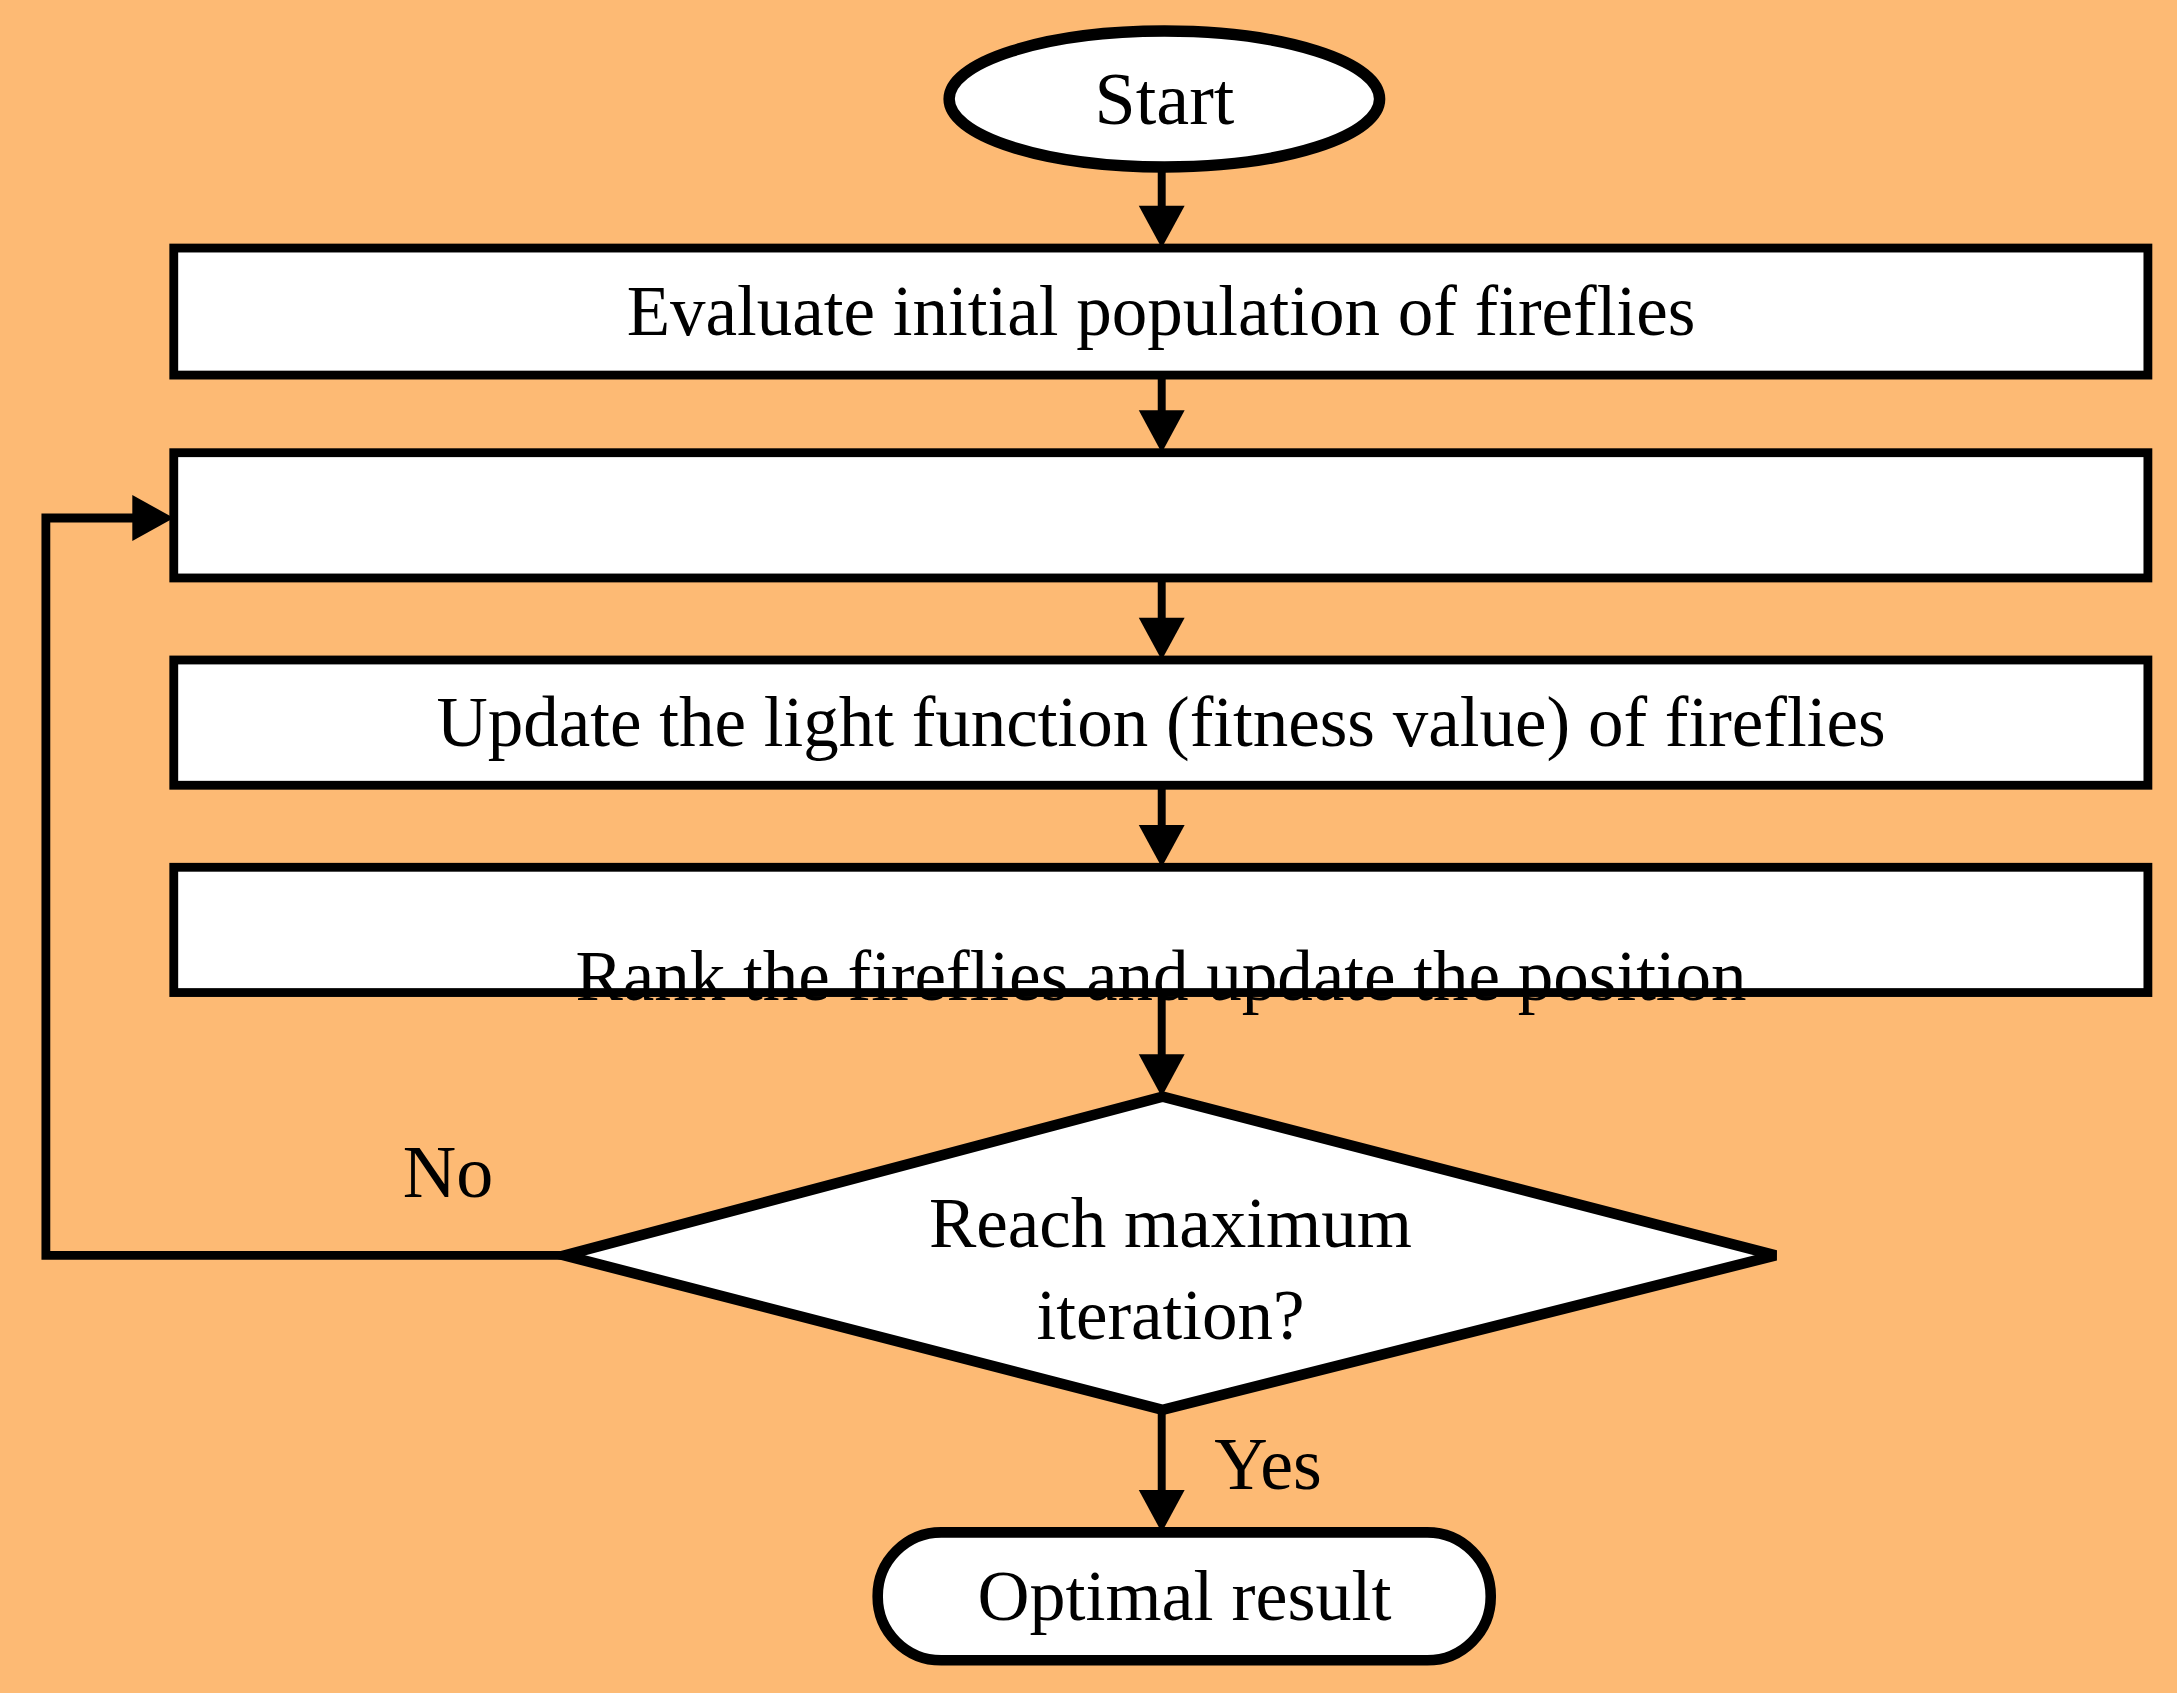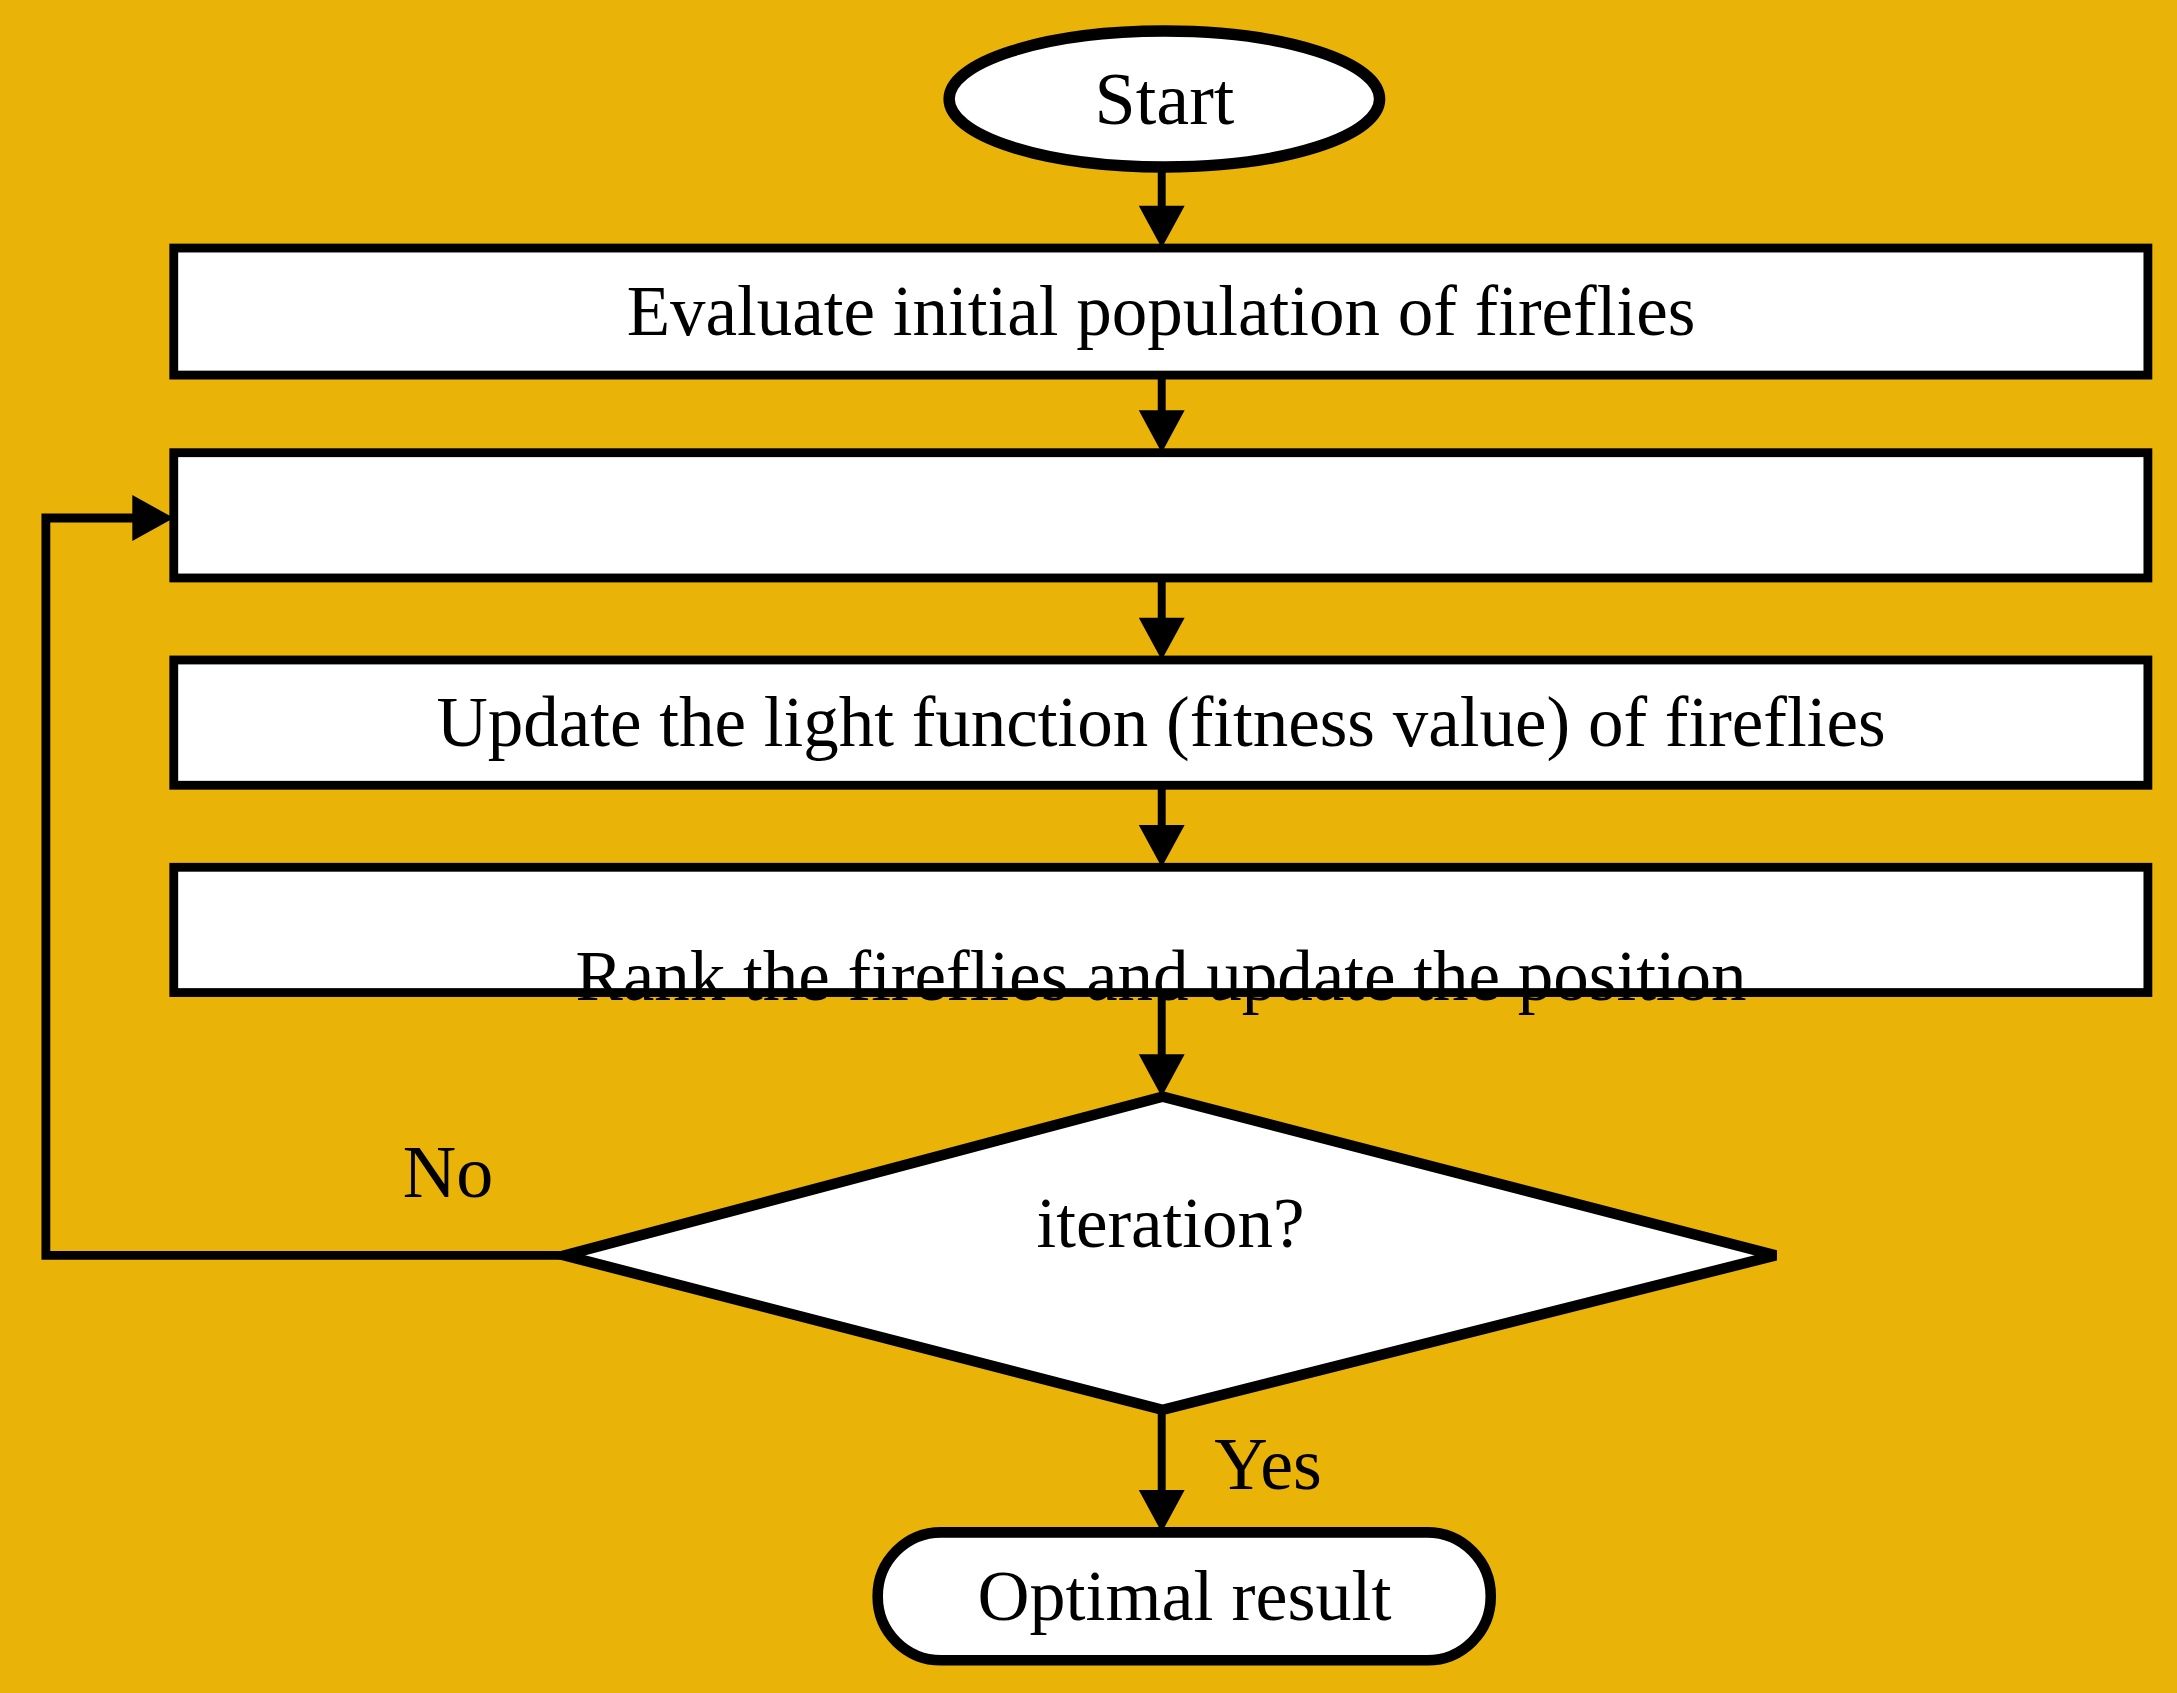"Start" .stage { background: #eab308 -> #fdba74 }
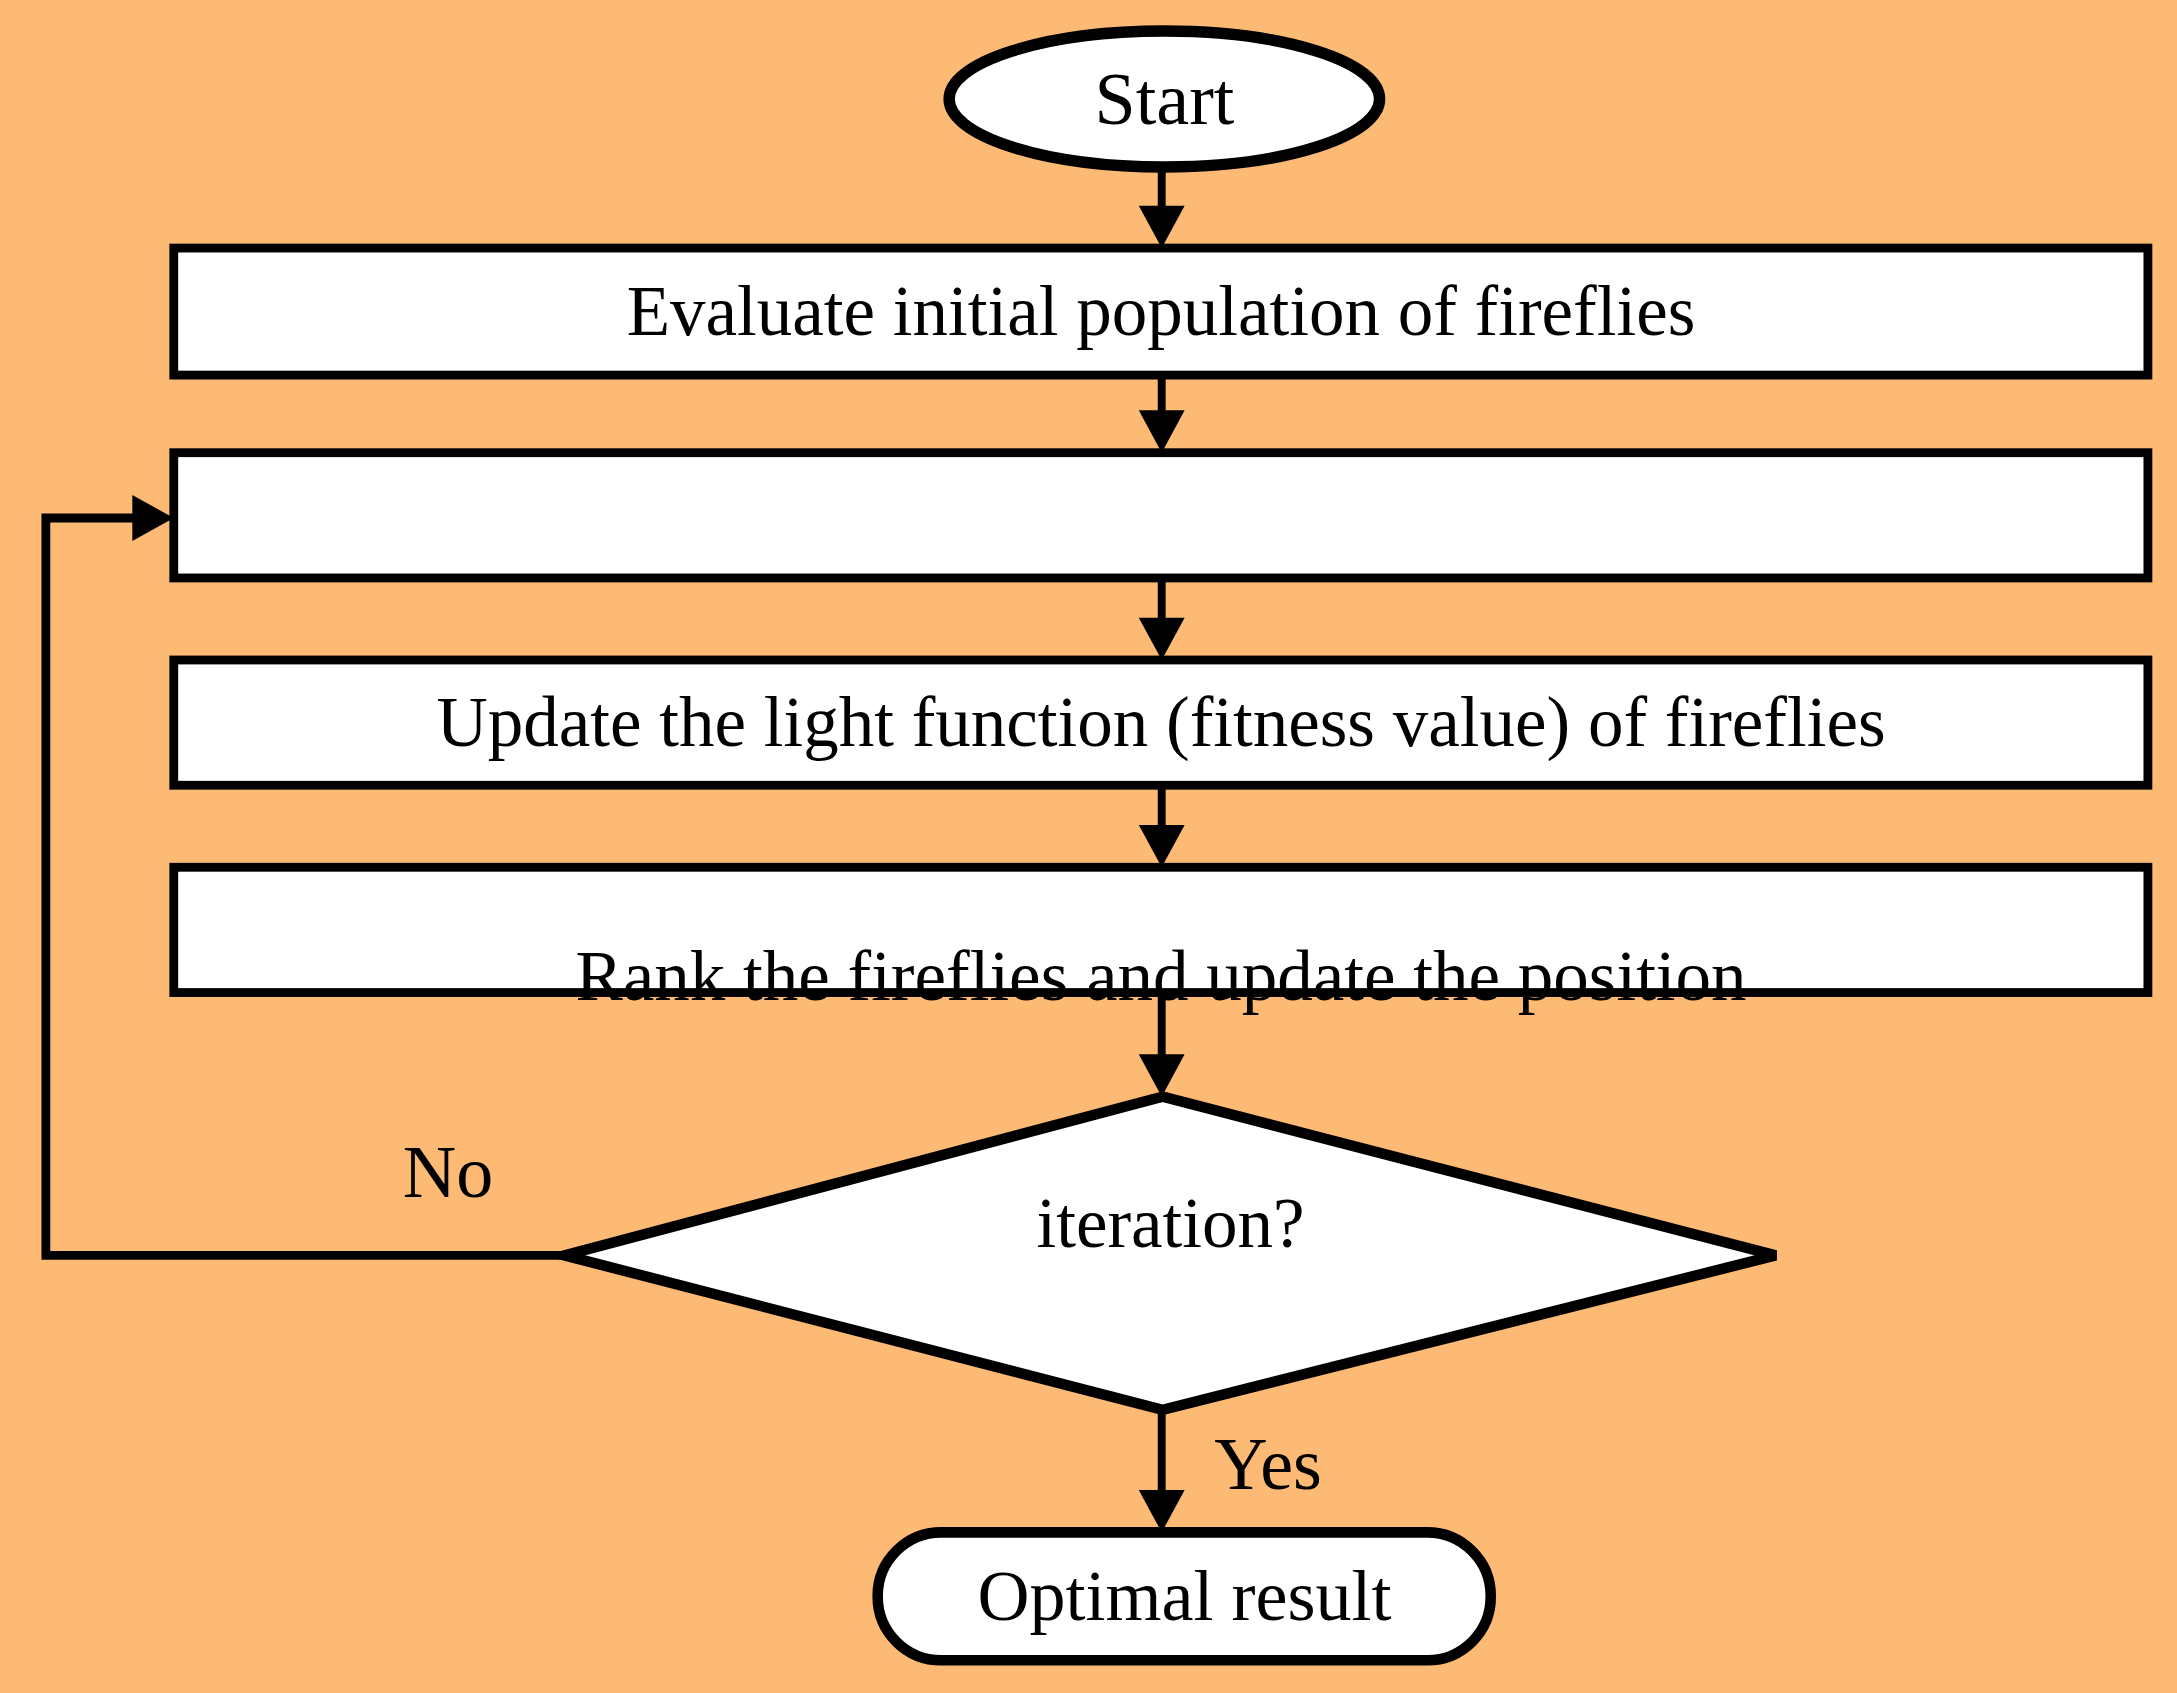"Reach maximum" div.line { html: none -> <div>Reach maximum</div> }
